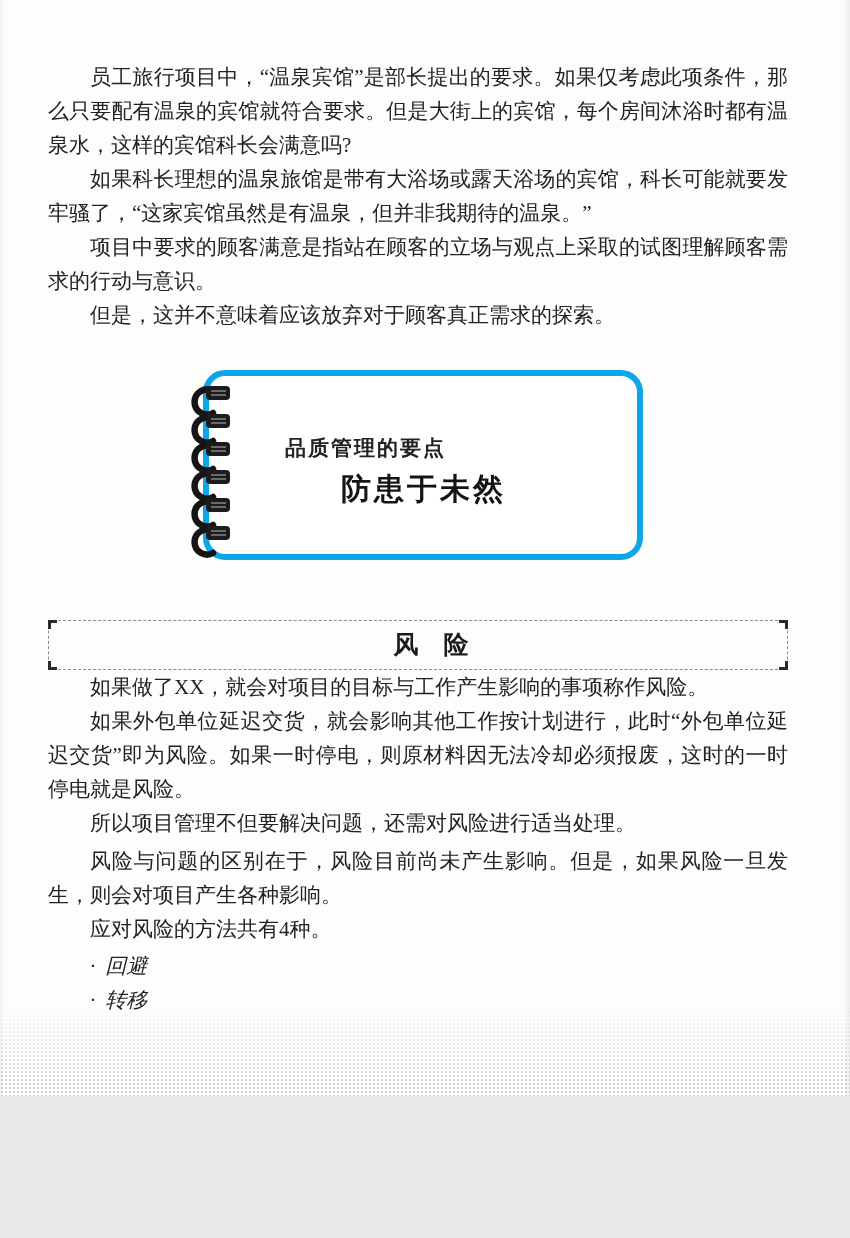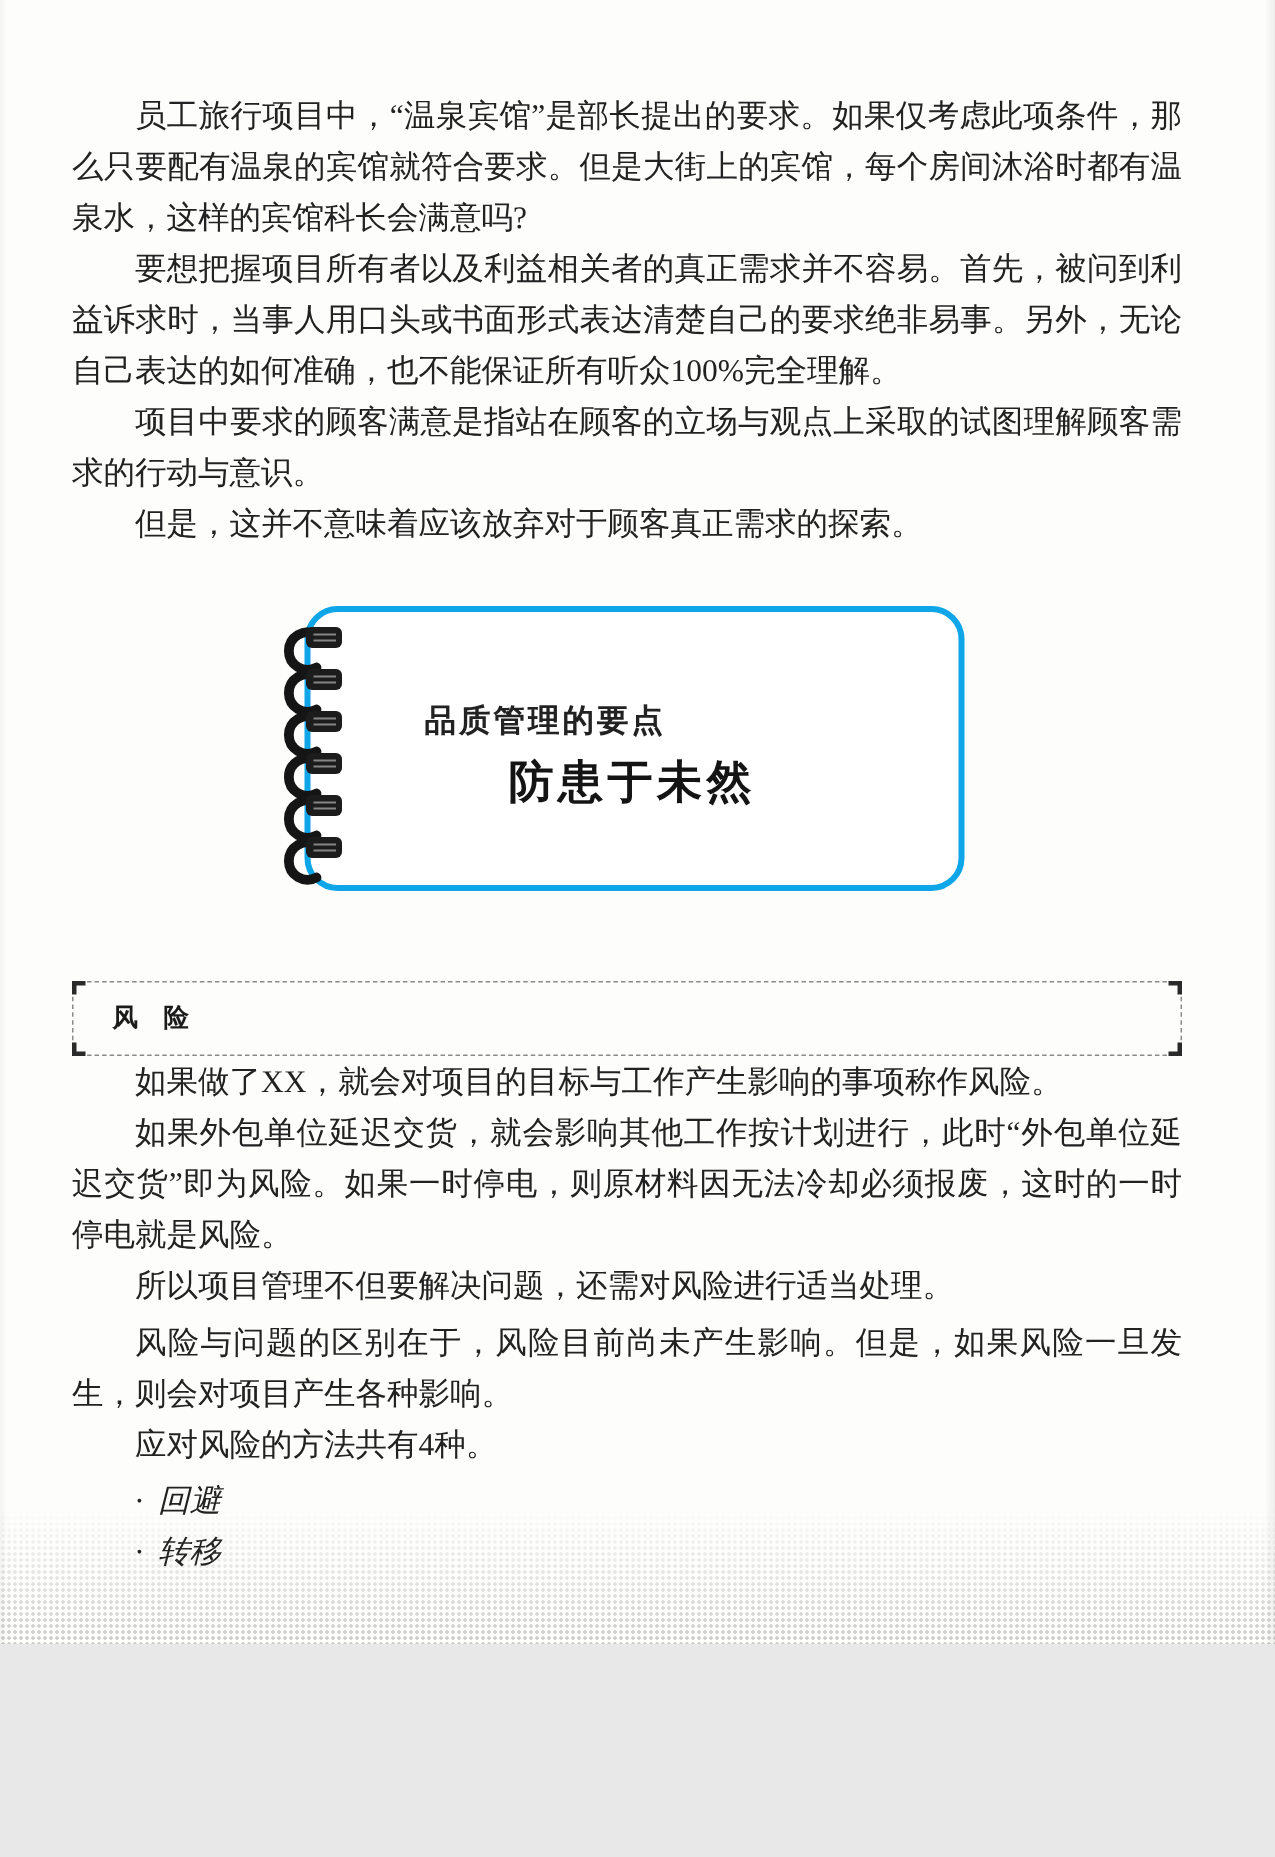"如果科长理想的温泉旅馆是带有大浴场或露天浴场的宾馆，科长可能就要发牢骚了，“这家" p.body-para { html: none -> <p>如果科长理想的温泉旅馆是带有大浴场或露天浴场的宾馆，科长可能就要发牢骚了，“这家宾馆虽然是有温泉，但并非我期待的温泉。”</p> }
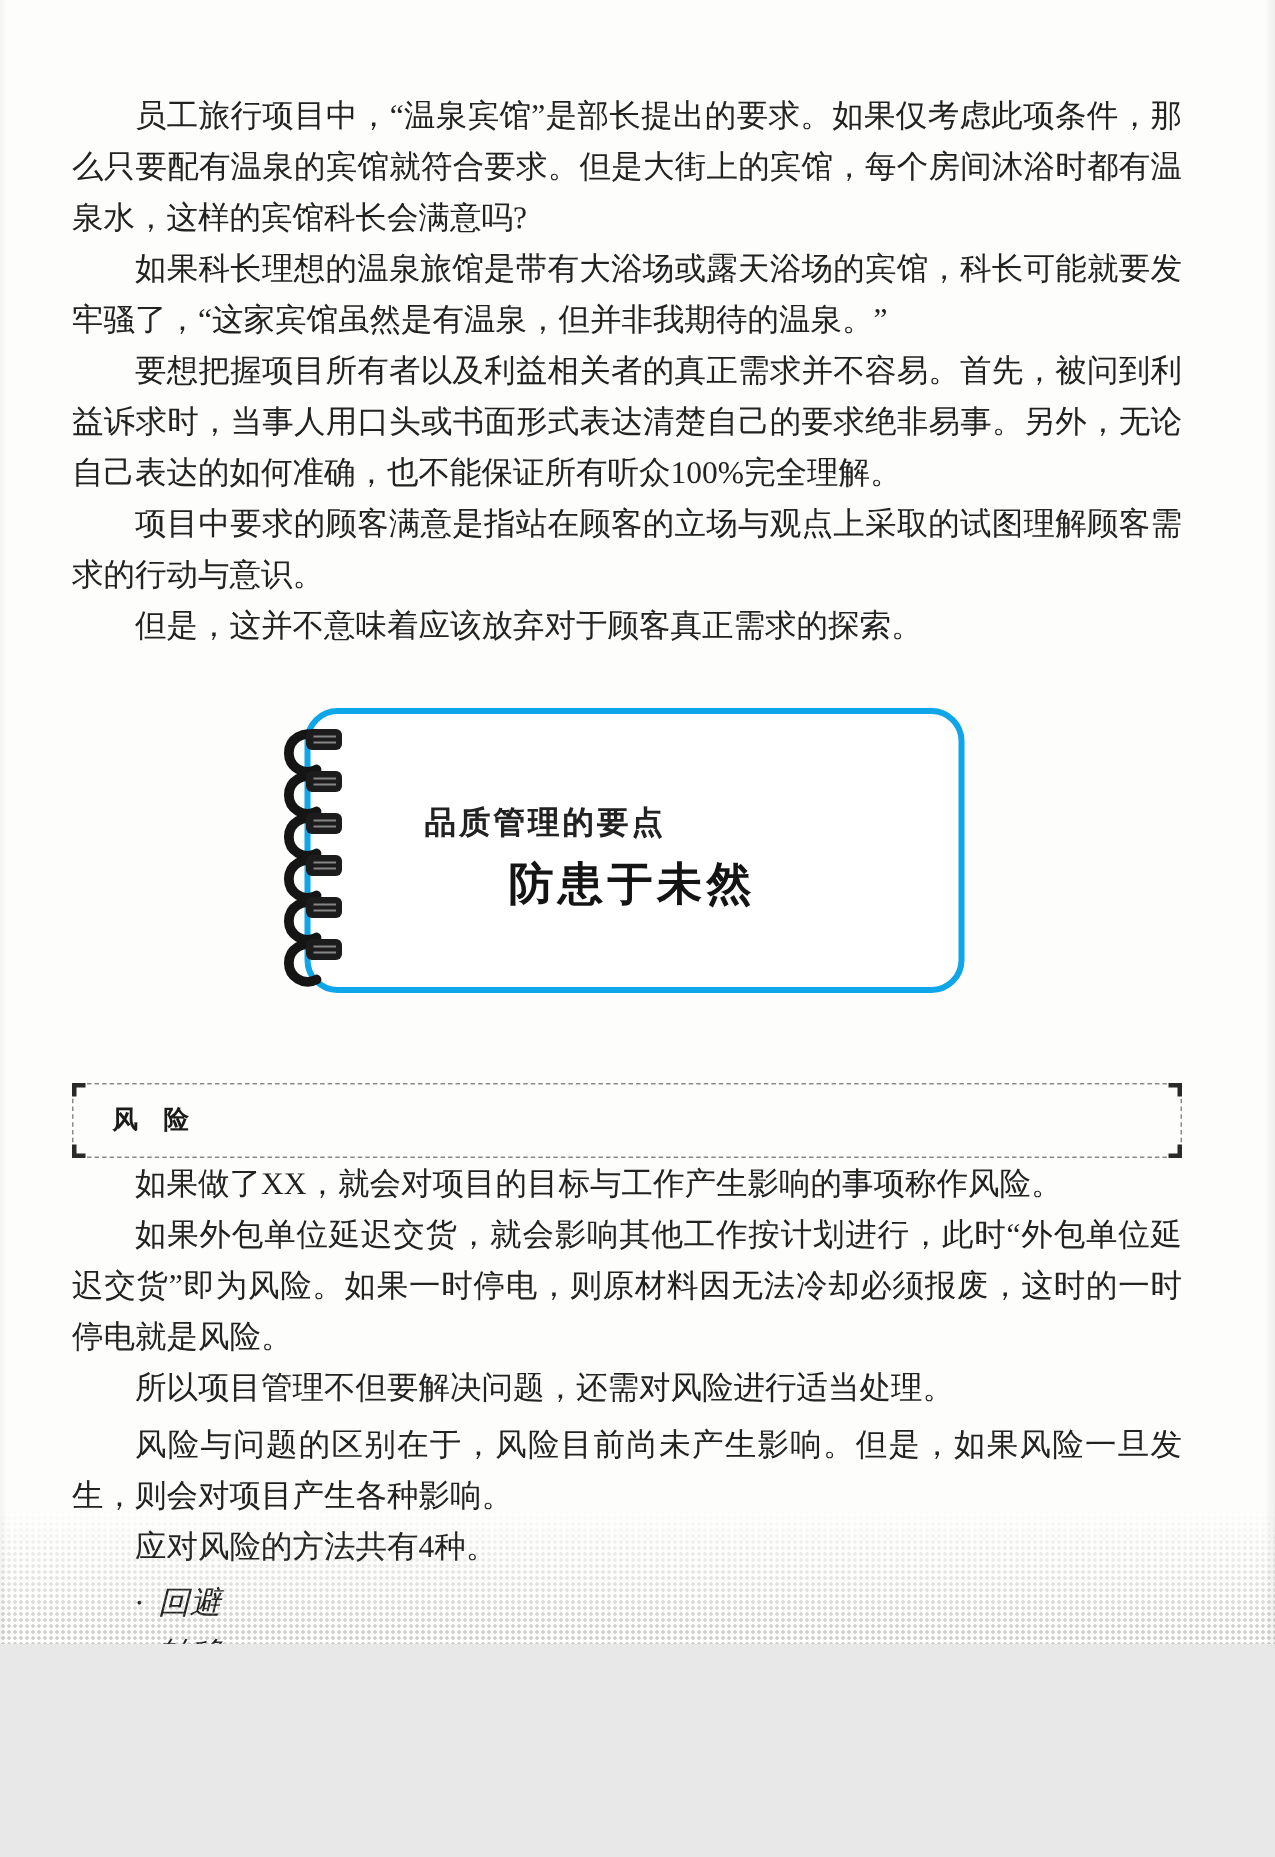"要想把握项目所有者以及利益相关者的真正需求并不容易。首先，被问到利益诉求时，当事" p.body-para { html: <p>要想把握项目所有者以及利益相关者的真正需求并不容易。首先，被问到利益诉求时，当事人用口头或书面形式表达清楚自己的要求绝非易事。另外，无论自己表达的如何准确，也不能保证所有听众100%完全理解。</p> -> none }
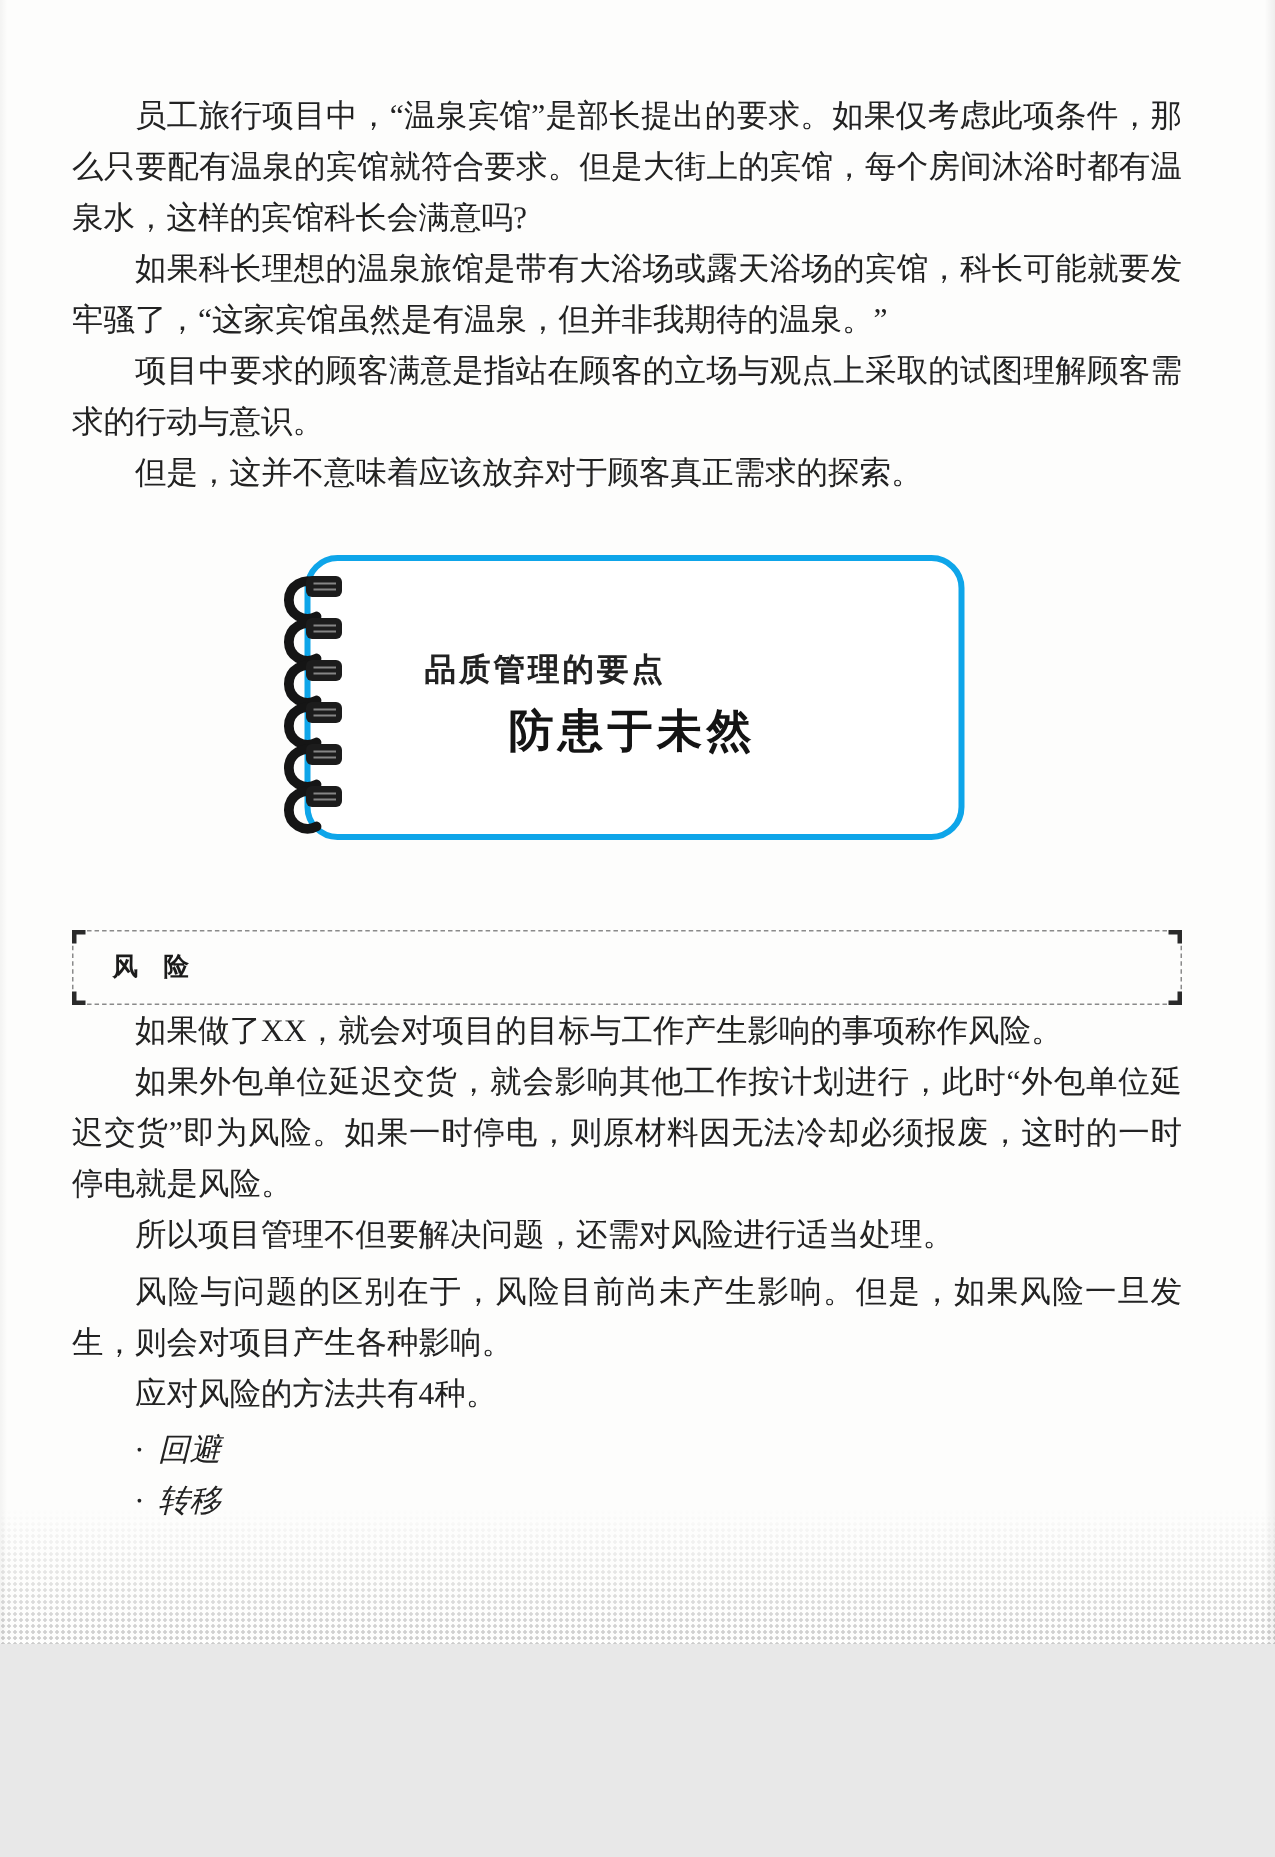"品质管理的要点" .notebook { border: 4px solid #0ea5e9 -> 6px solid #0ea5e9 }
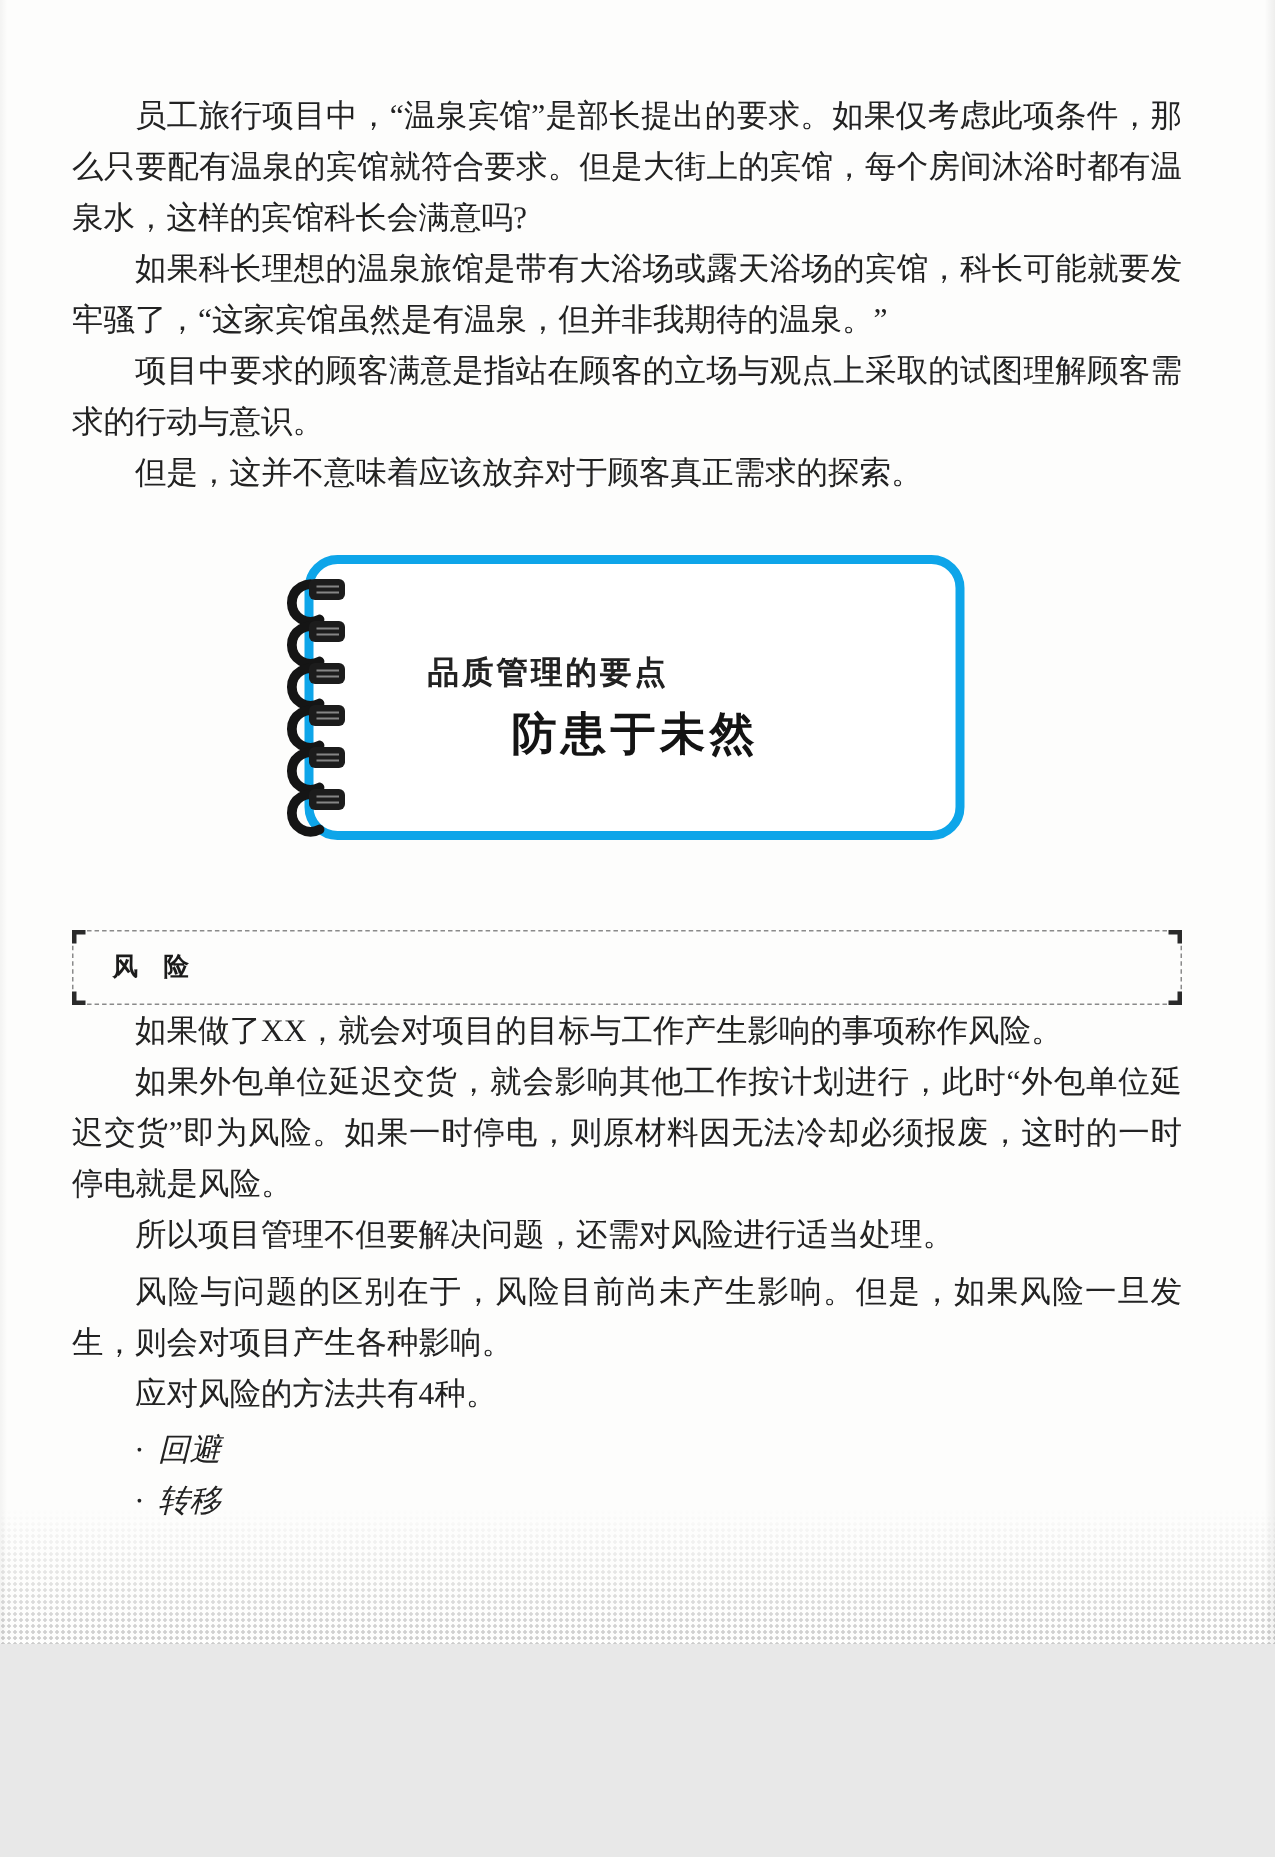"风 险" .risk-heading { font-size: 17px -> 25px; text-align: none -> center }
